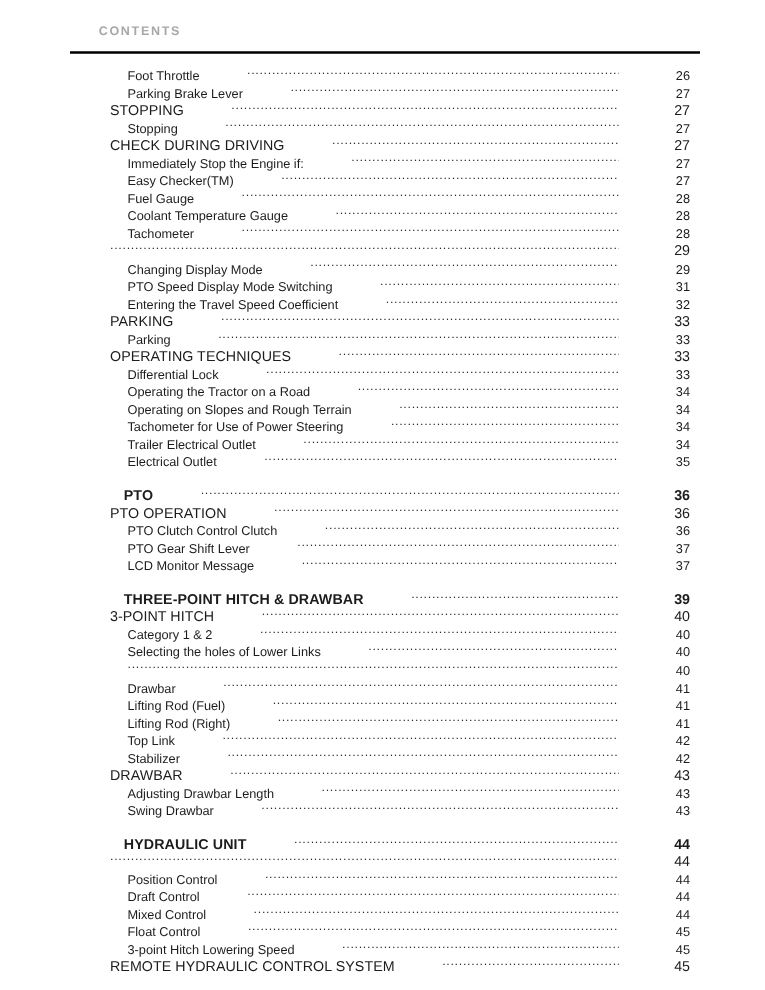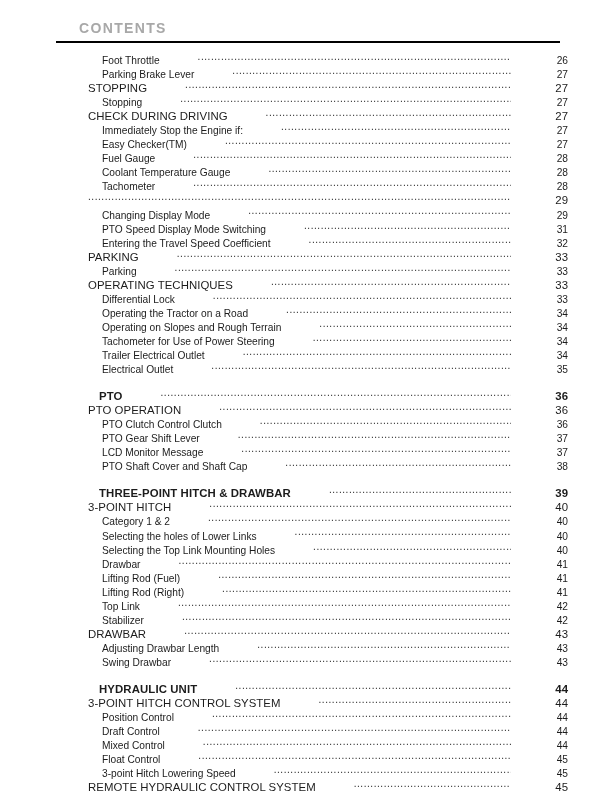"CONTENTS" #header-label { font-size: 14px -> 10px }
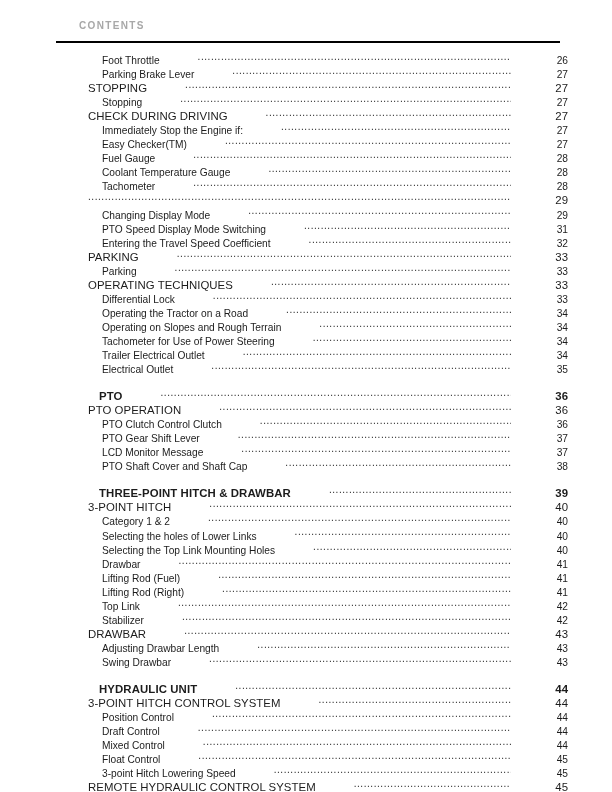"Foot Throttle" .row-inner { right: 44px -> 60px }
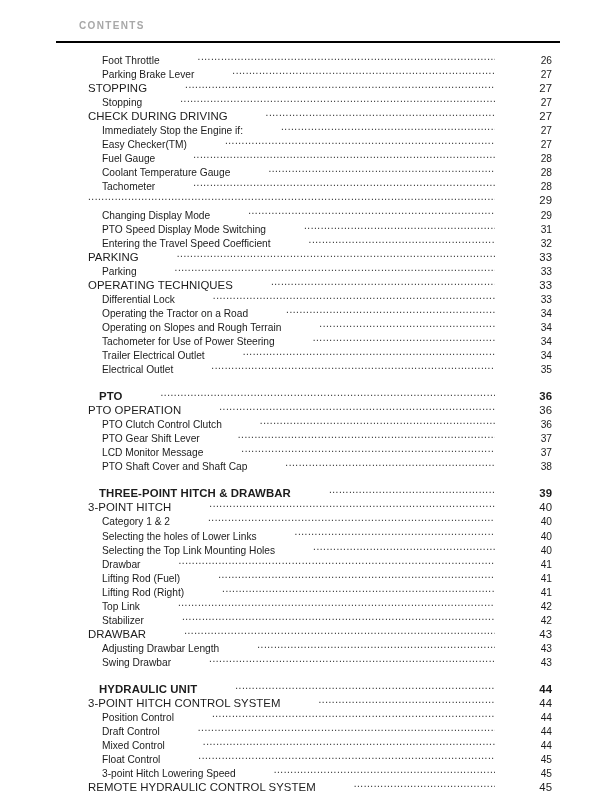"PTO Shaft Cover and Shaft" div.toc-row { html: <div> <div> <span>PTO Shaft Cover and Shaft Cap</span> <span></span> <span>38</span> </div> </div> -> none }
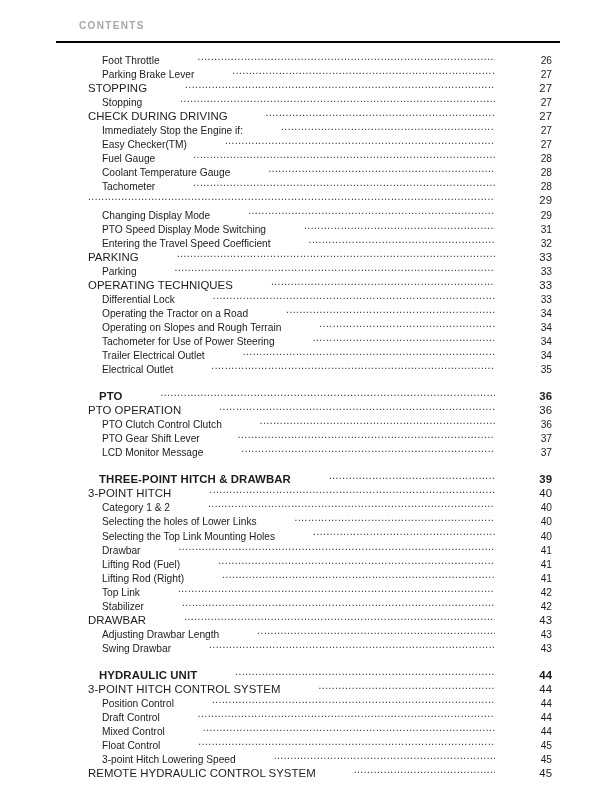"Selecting the Top Link Mounting" span.toc-title { html: <span>Selecting the Top Link Mounting Holes</span> -> none }
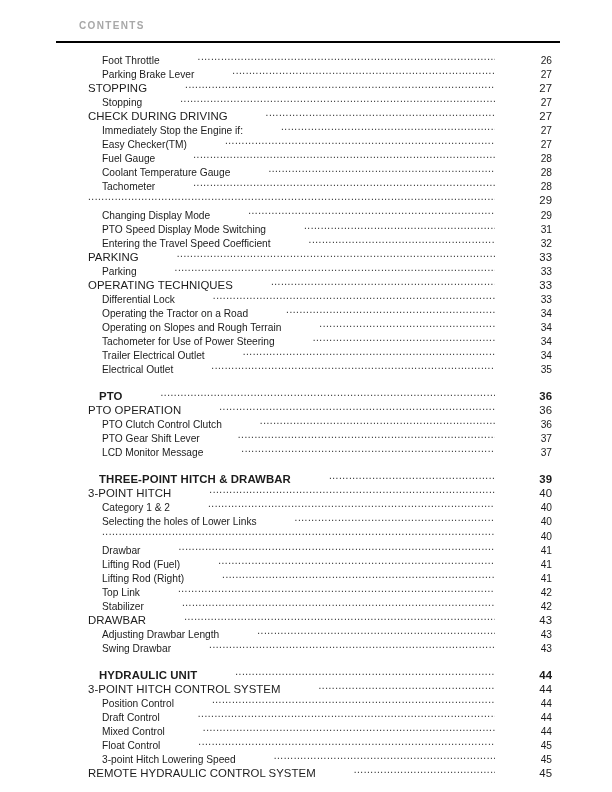"3-POINT HITCH CONTROL SYSTEM" span.toc-title { html: <span>3-POINT HITCH CONTROL SYSTEM</span> -> none }
